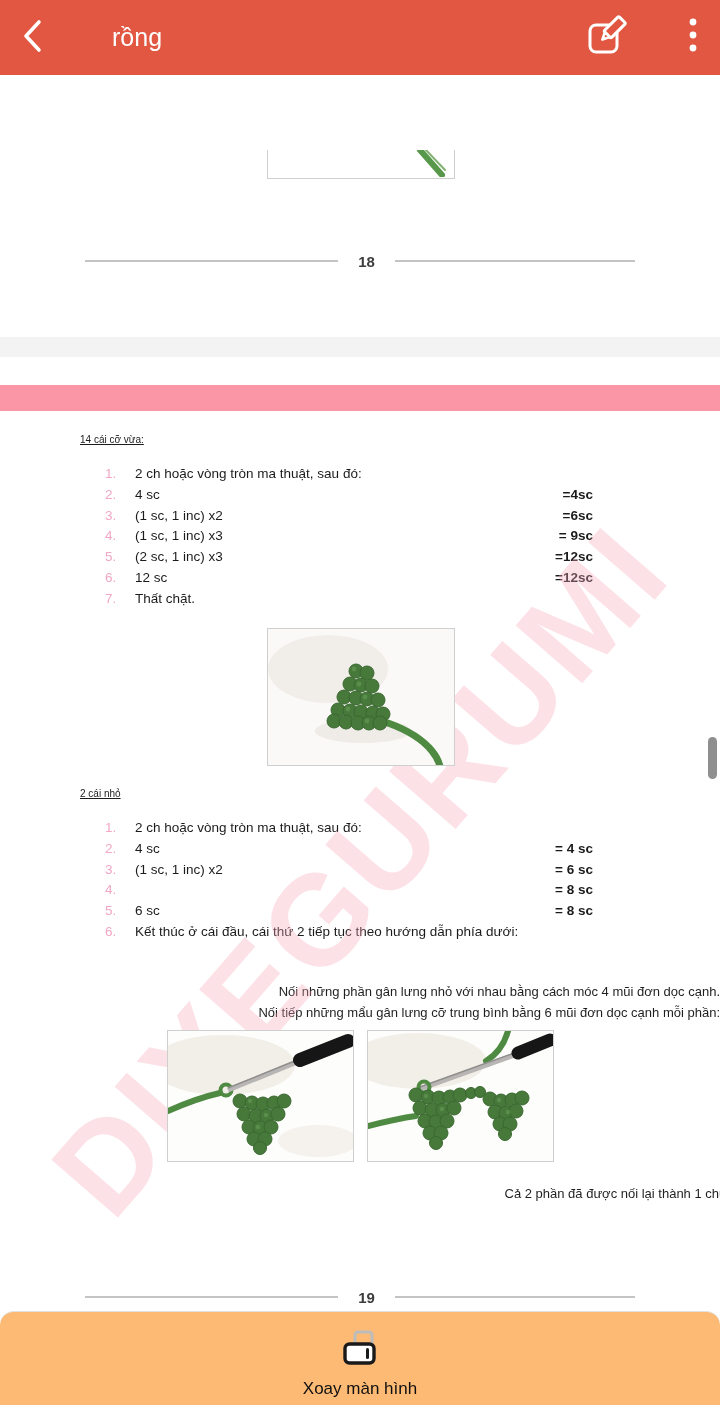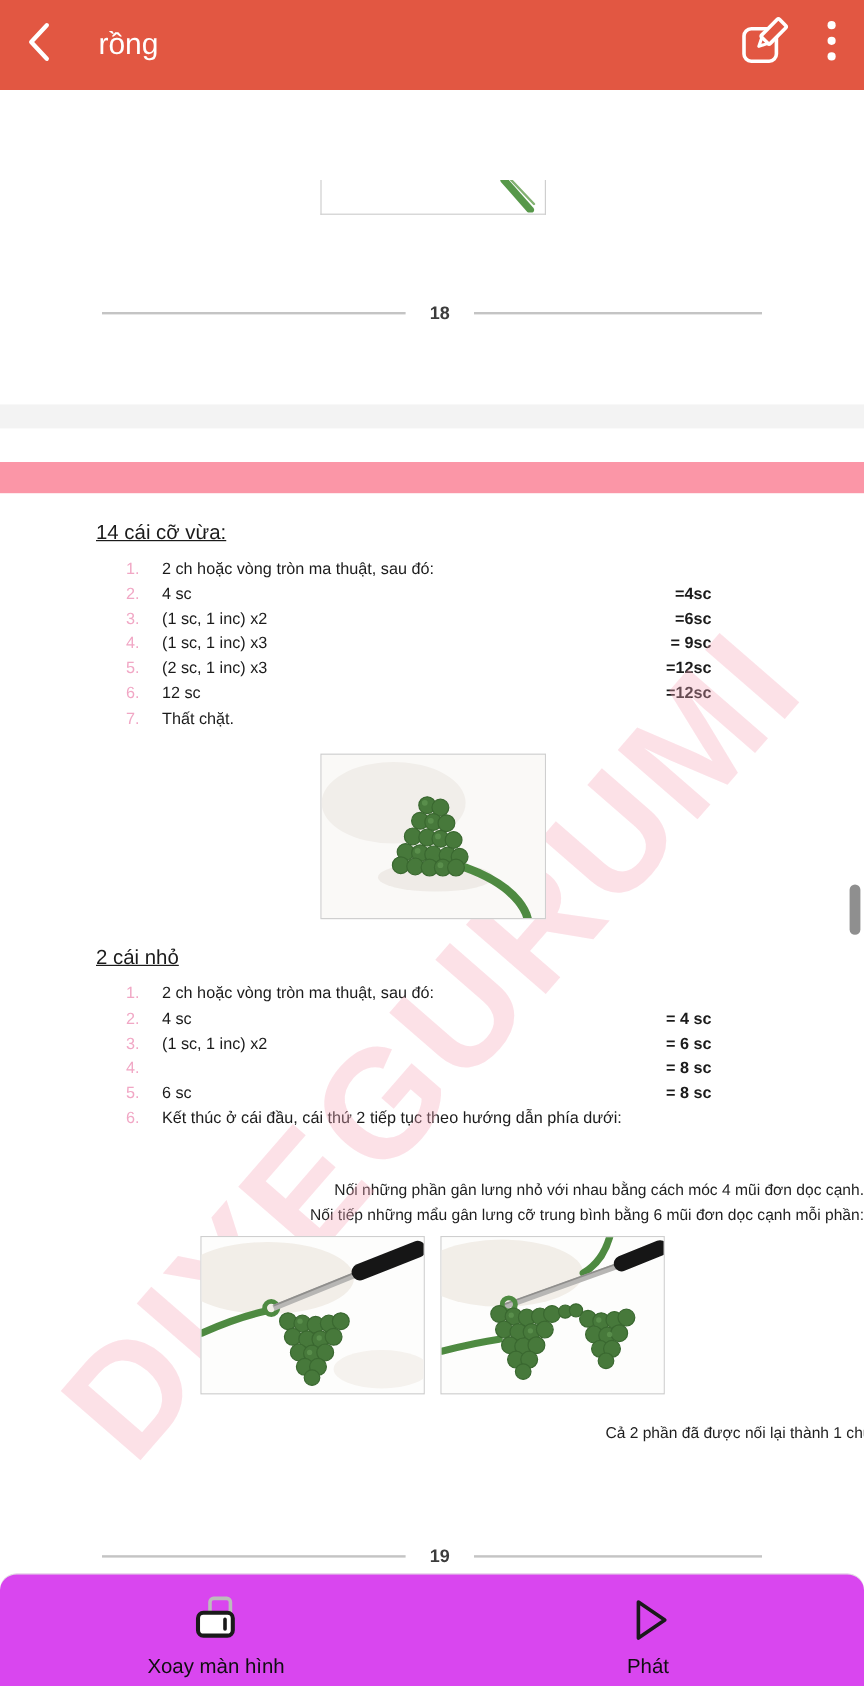"rồng" .appbar { gap: none -> 30px }
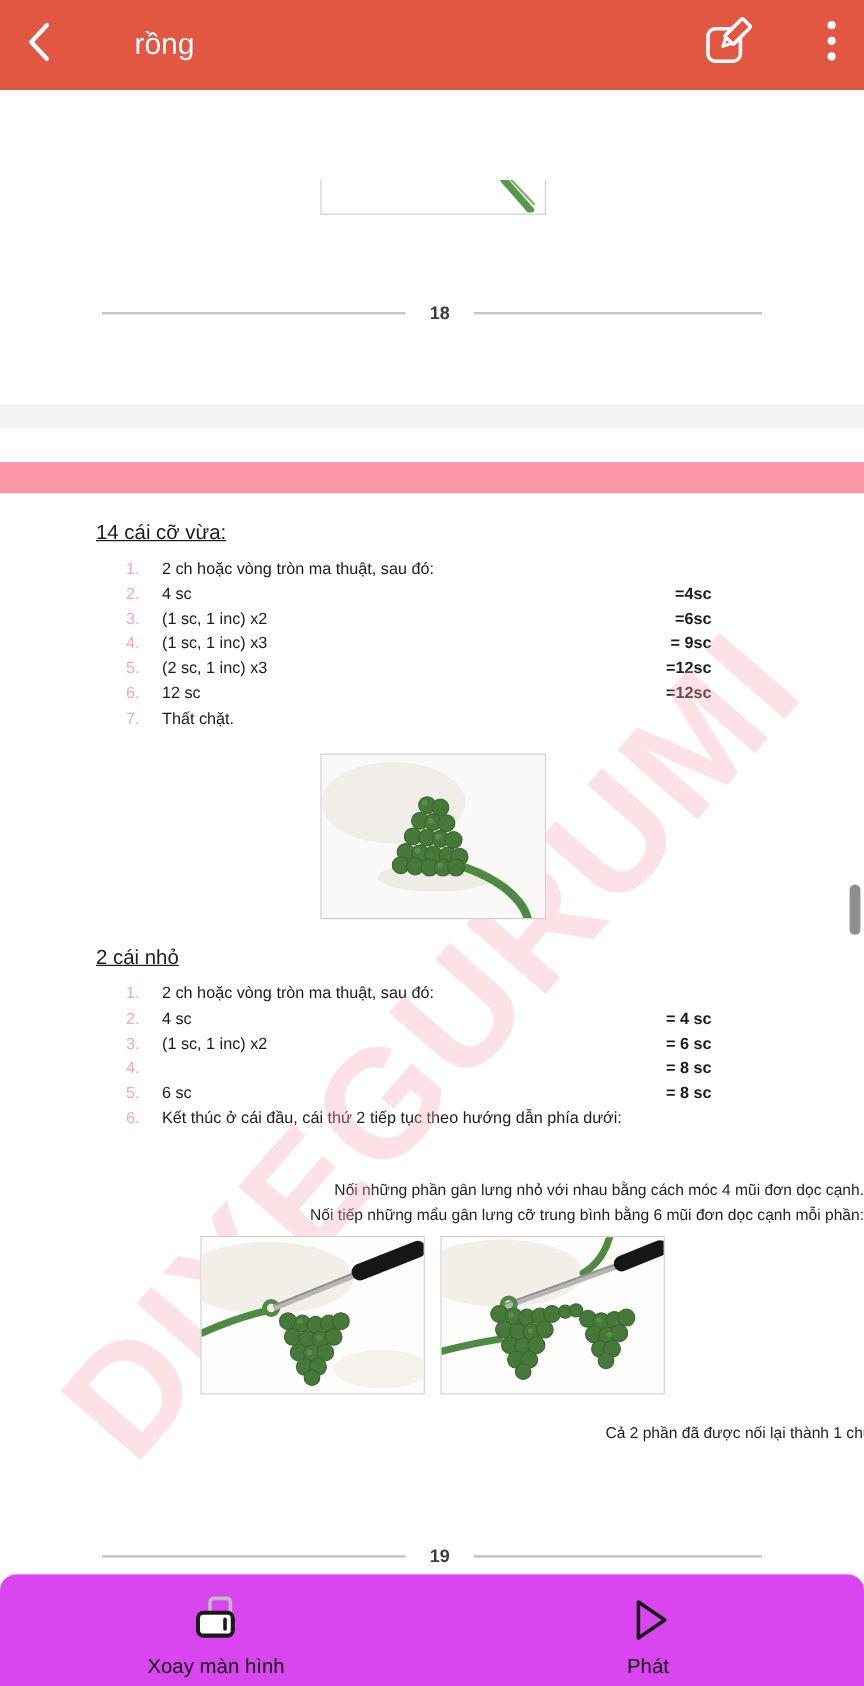"14 cái cỡ vừa:" .sec-head { font-size: 17px -> 10px }
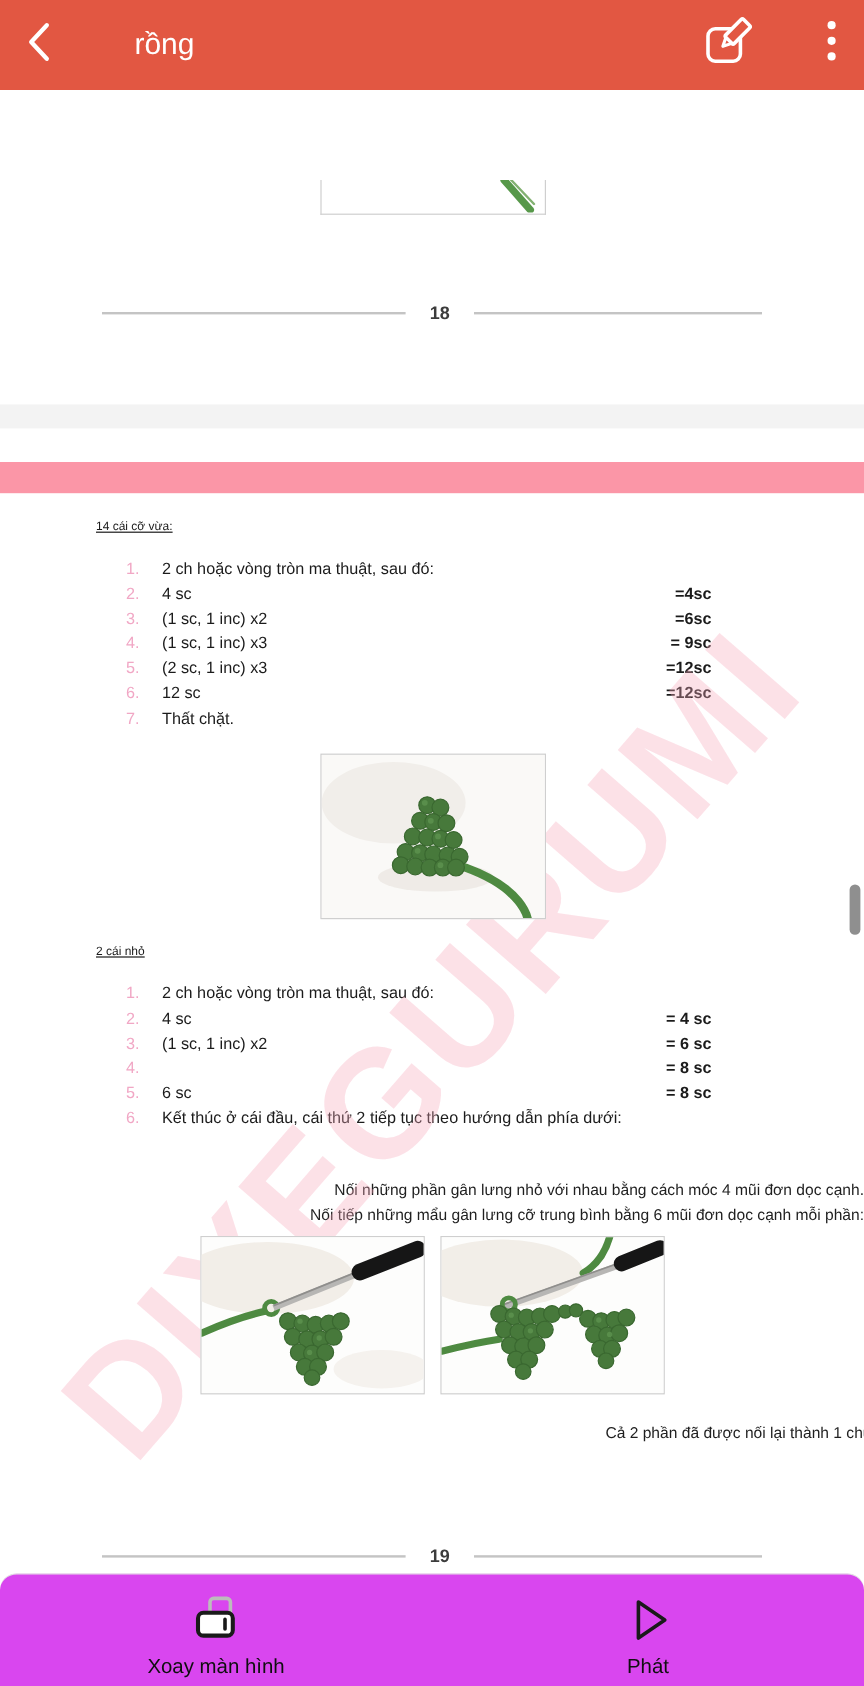"Xoay màn hình" .toolbar { background: #d946ef -> #fdba74 }
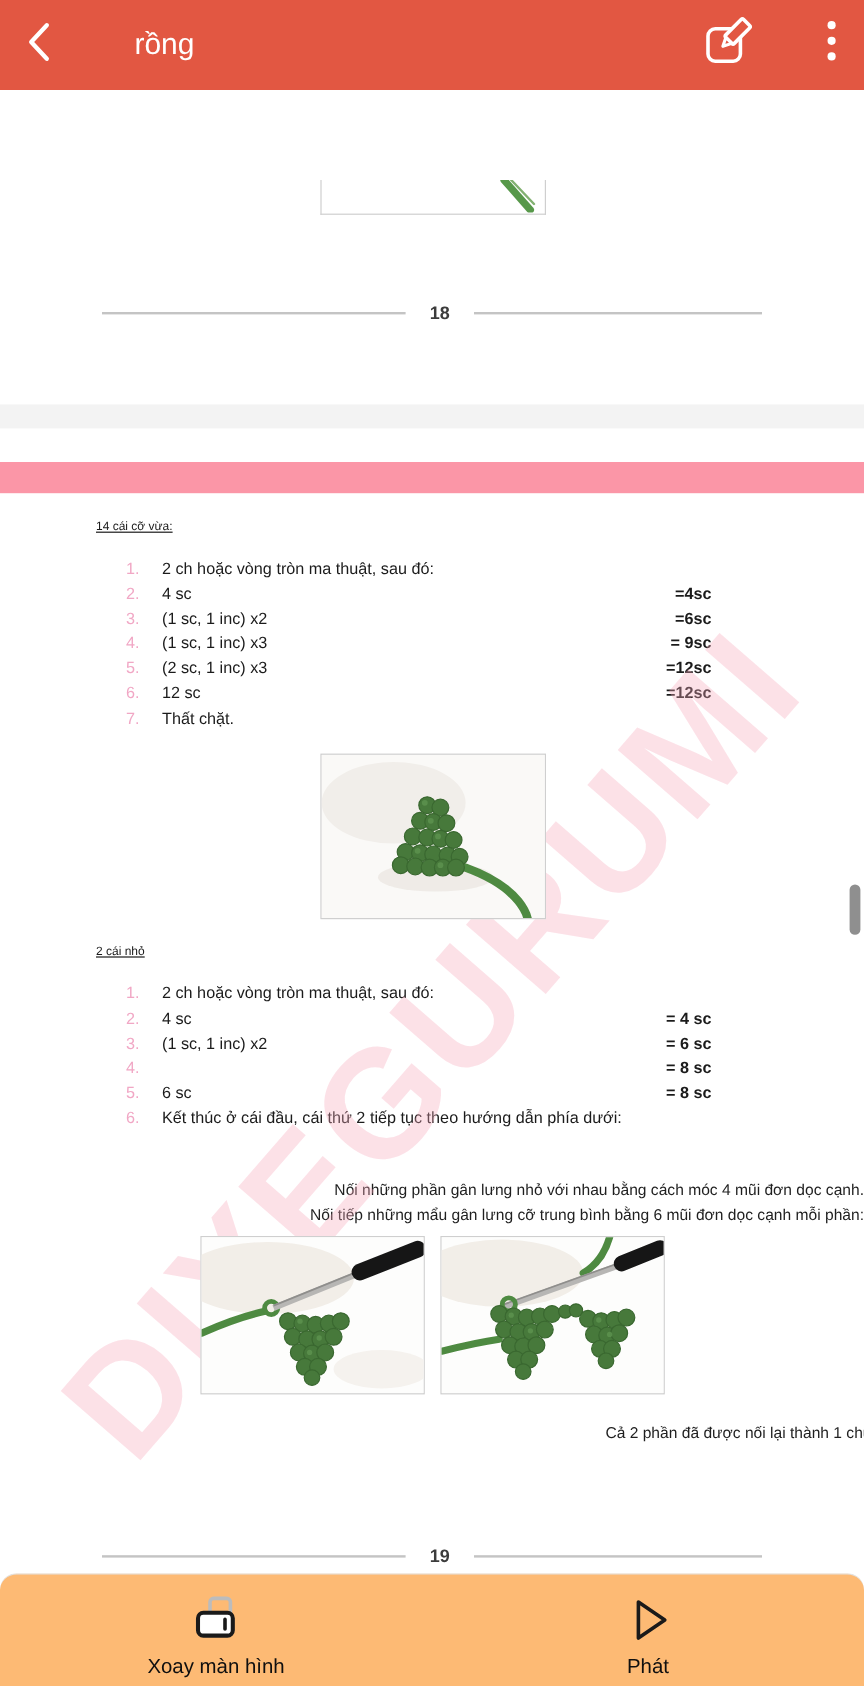"Phát" div.tool { html: <div> <div> <svg> <polygon></polygon> </svg> </div> <div>Phát</div> </div> -> none }
